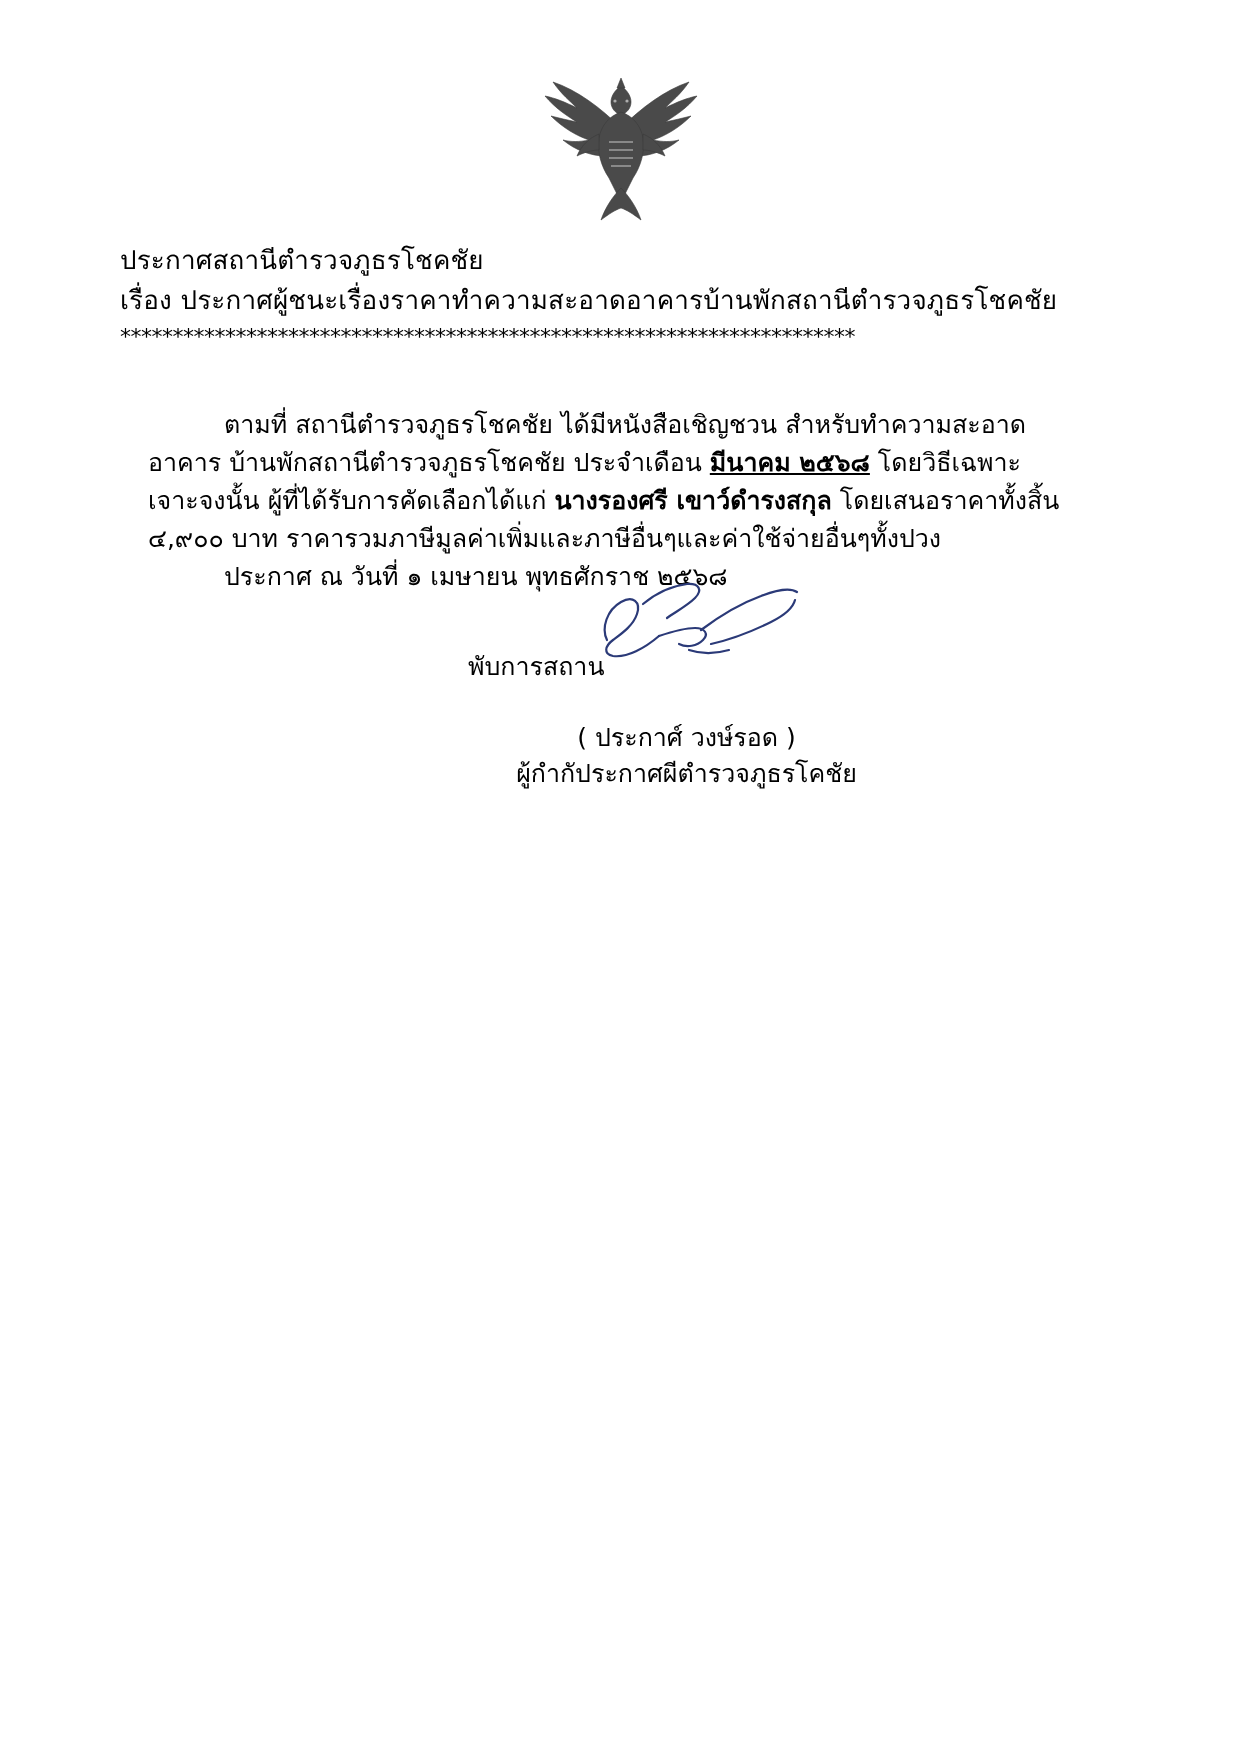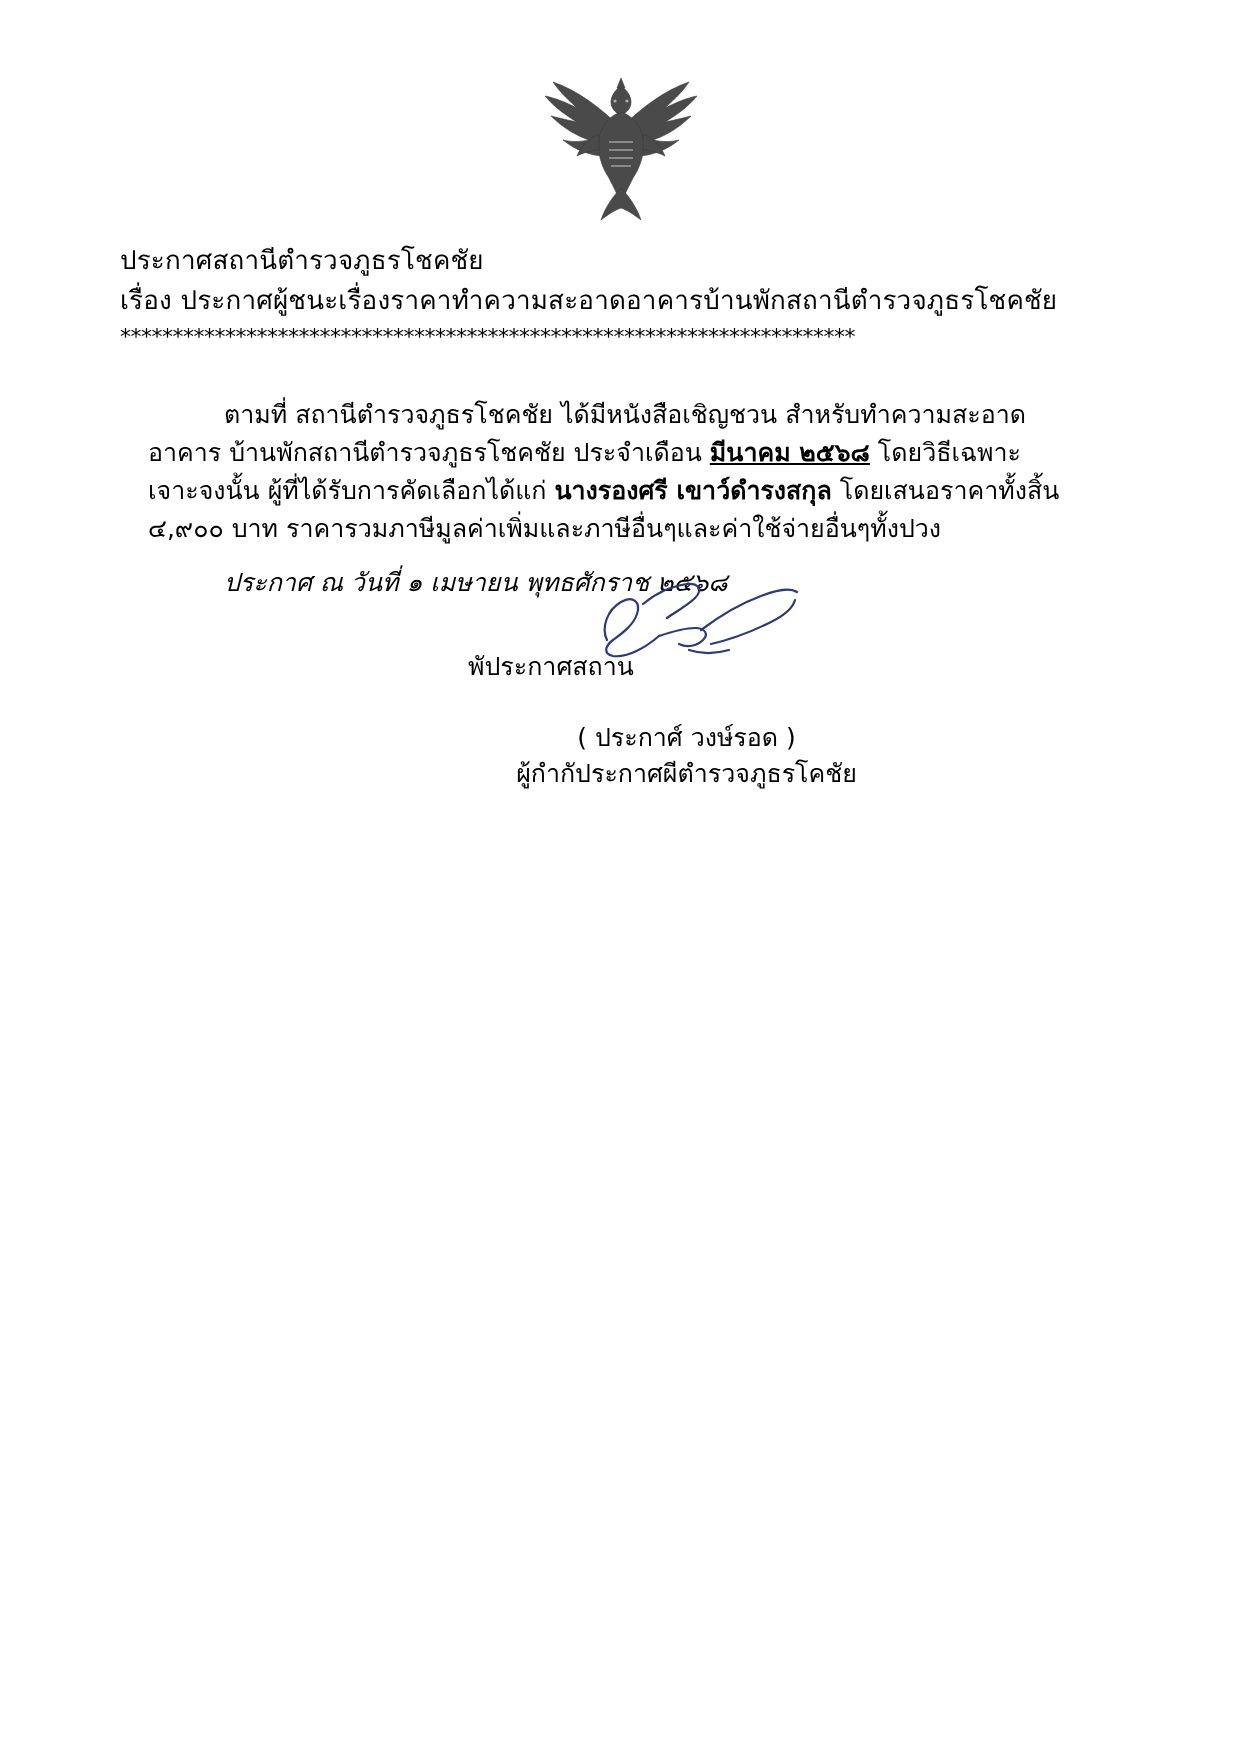"ตามที่ สถานีตำรวจภูธรโชคชัย" .body-block { top: 396px -> 406px }
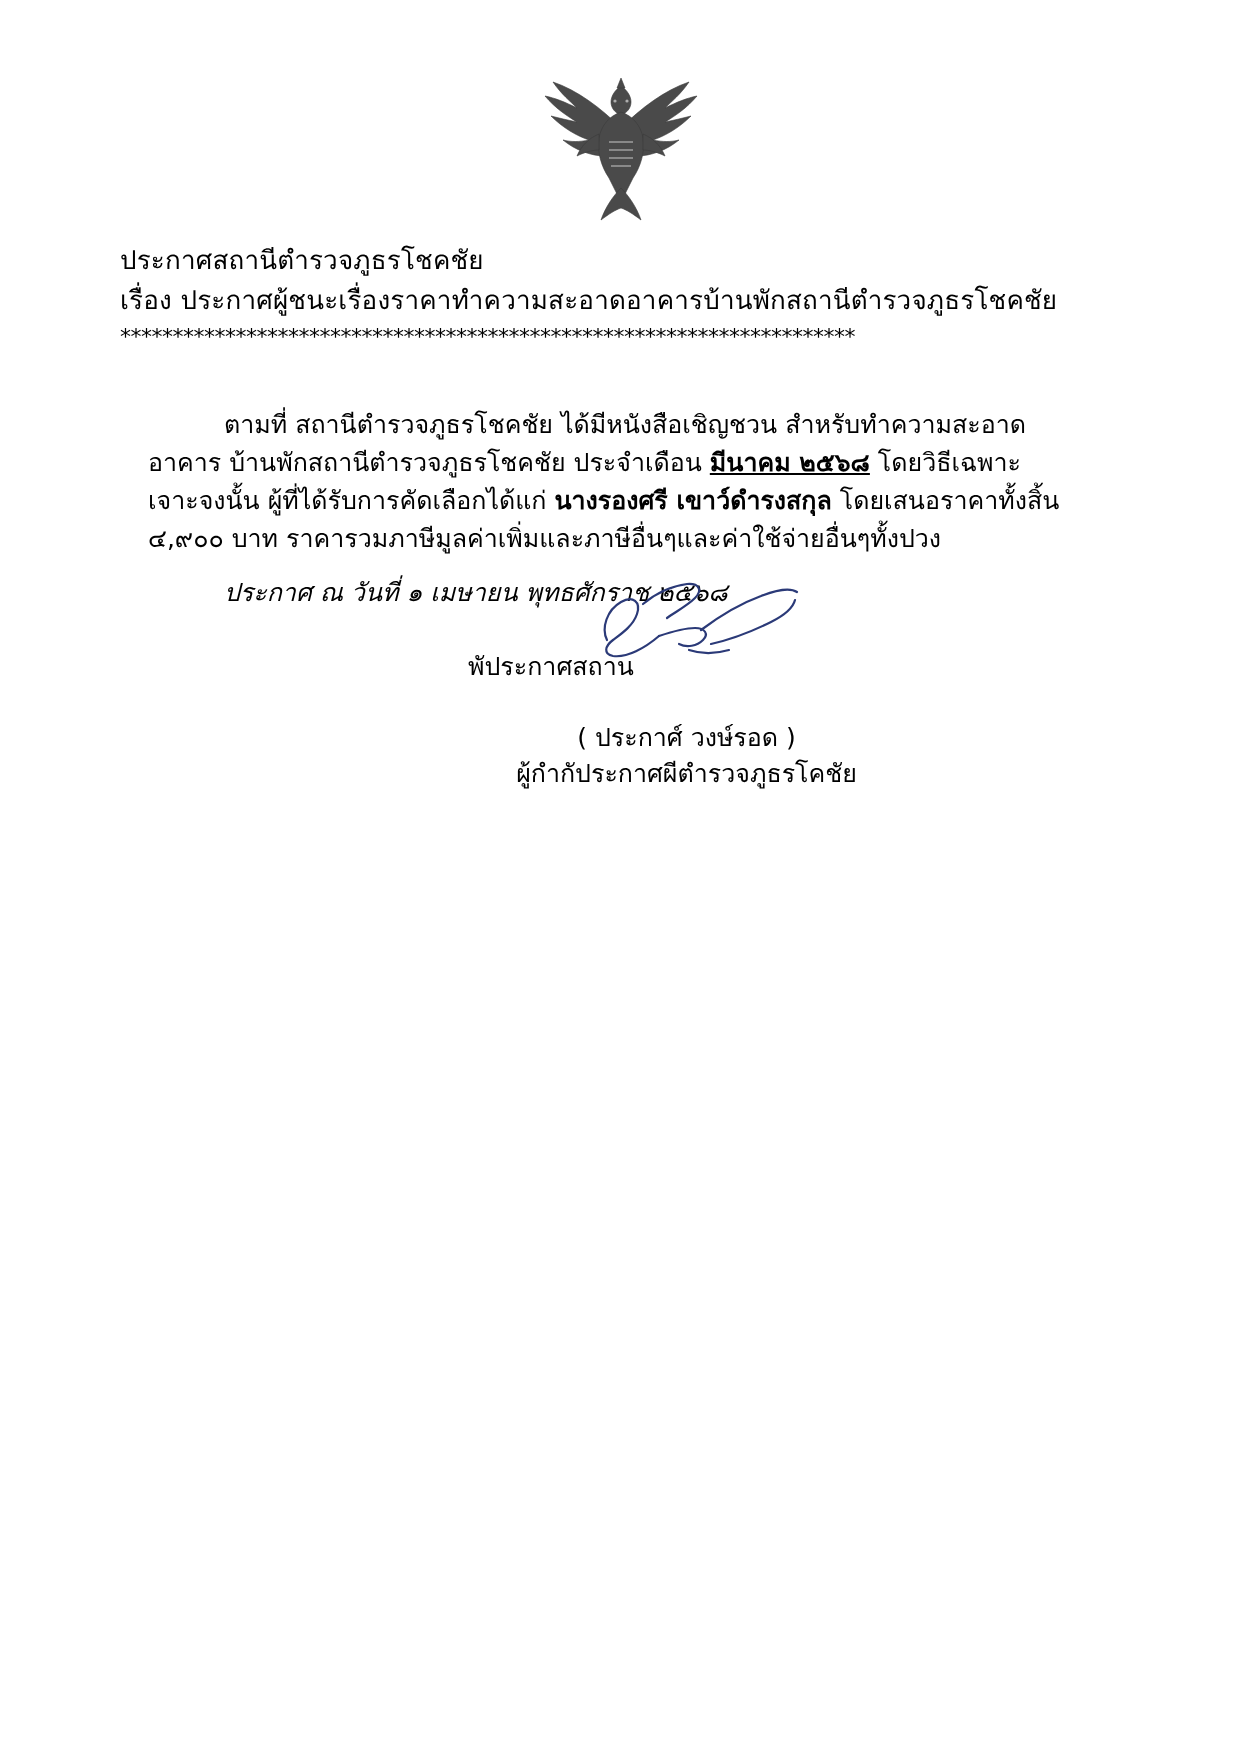"ประกาศ ณ วันที่ ๑ เมษายน" .announce-line { font-style: italic -> none; margin-top: 16px -> 0 }
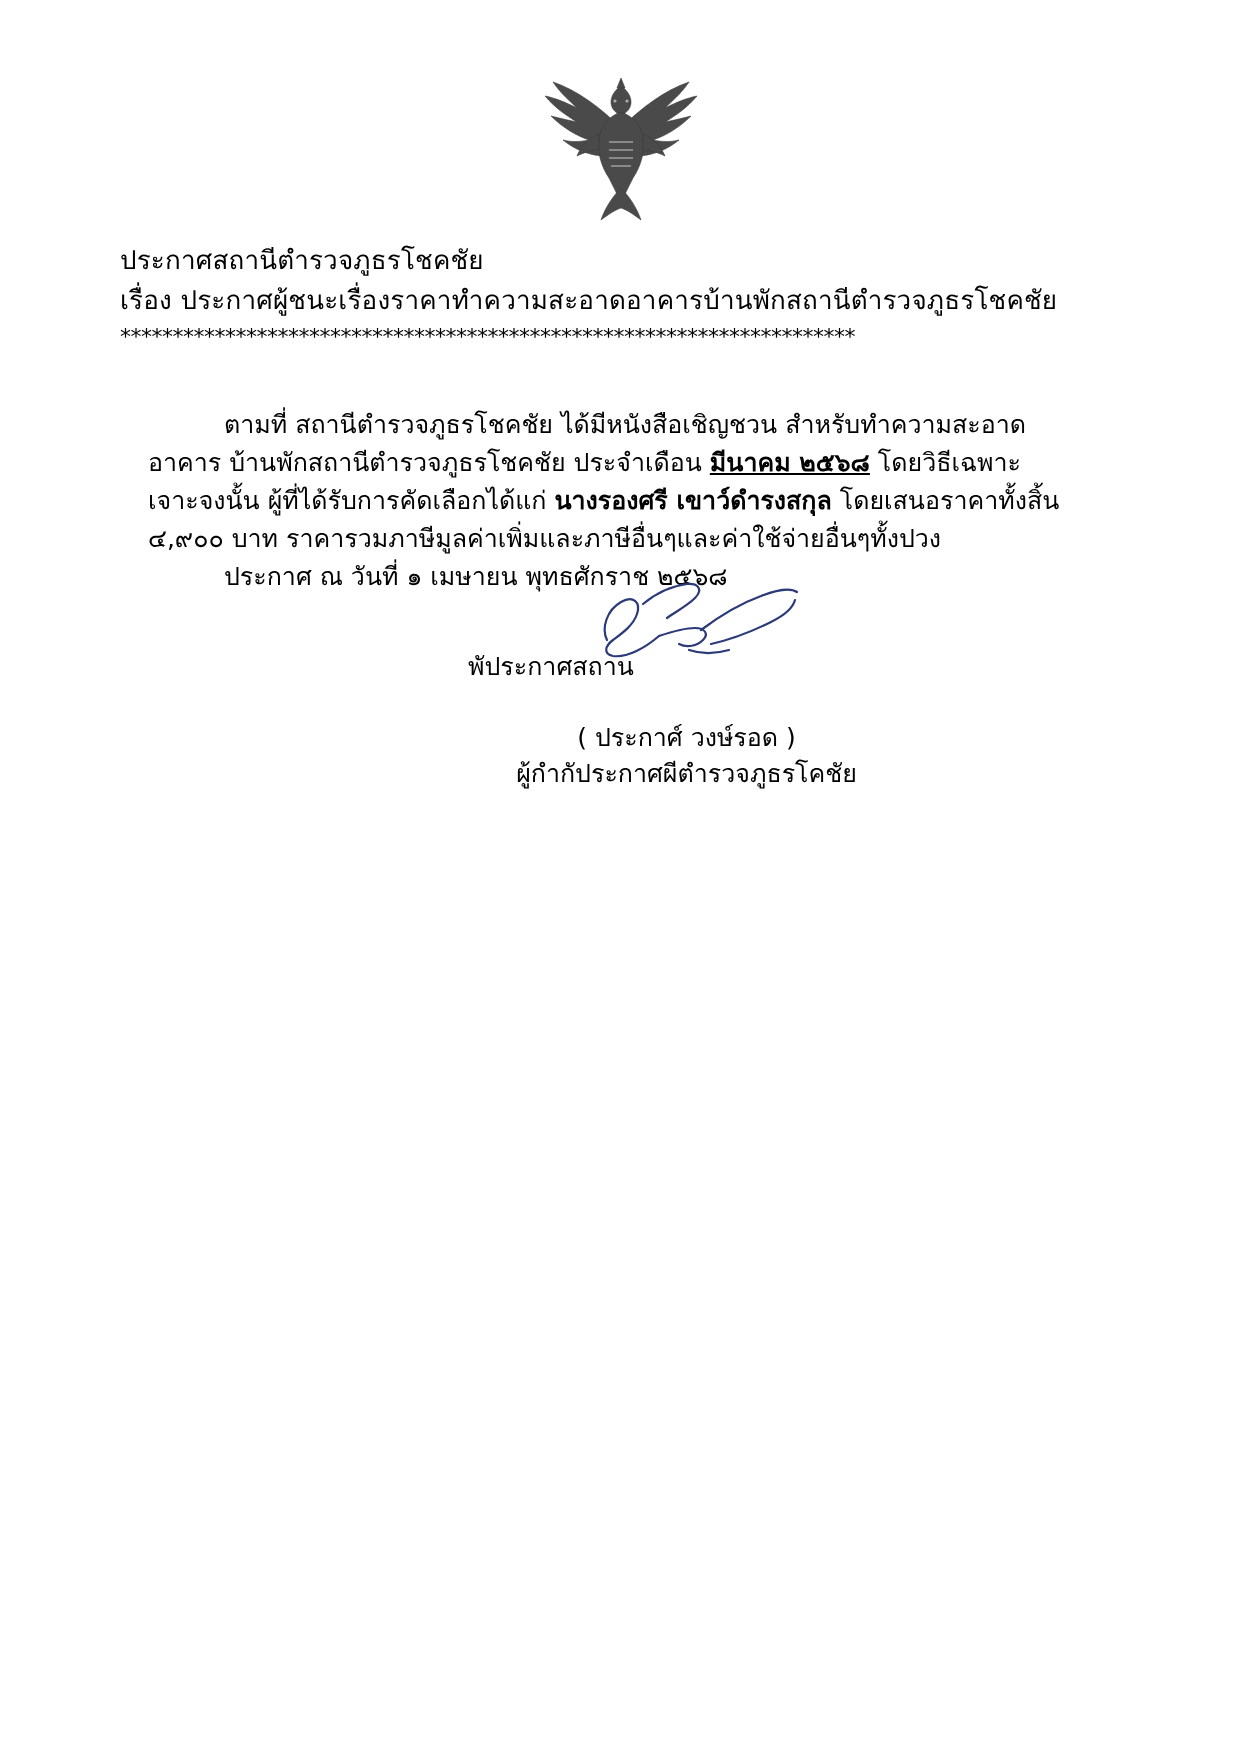"พัประกาศสถาน" div.rank-label { text: พัประกาศสถาน -> พับการสถาน }
